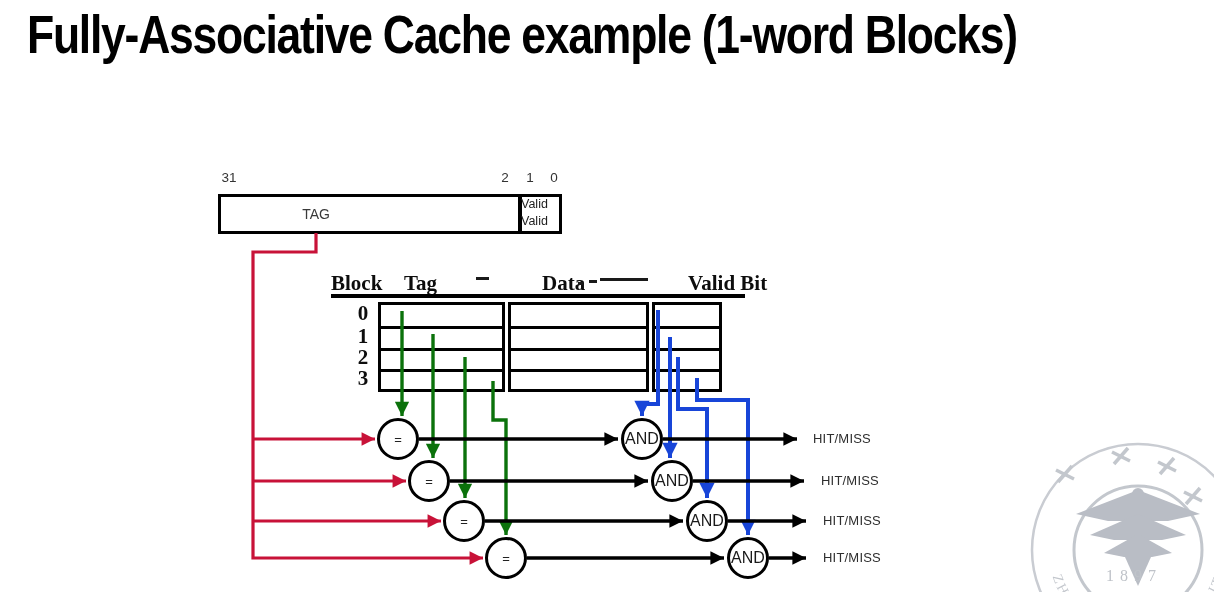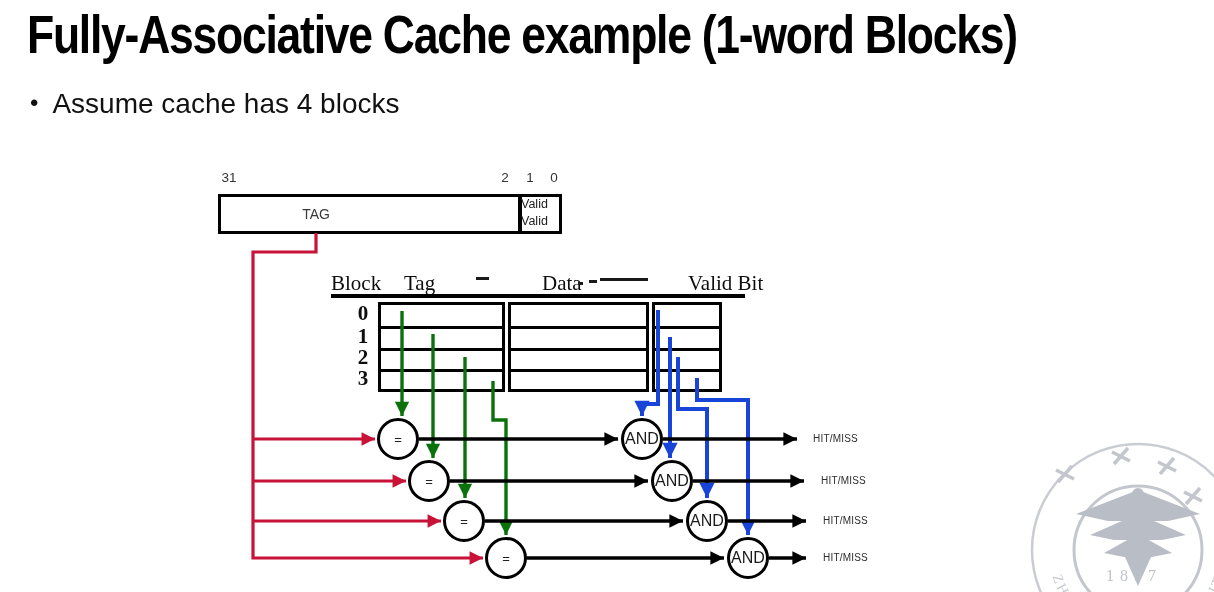"• Assume cache has 4" div.abs { html: <div> <span>•</span><span>Assume cache has 4 blocks</span> </div> -> none }
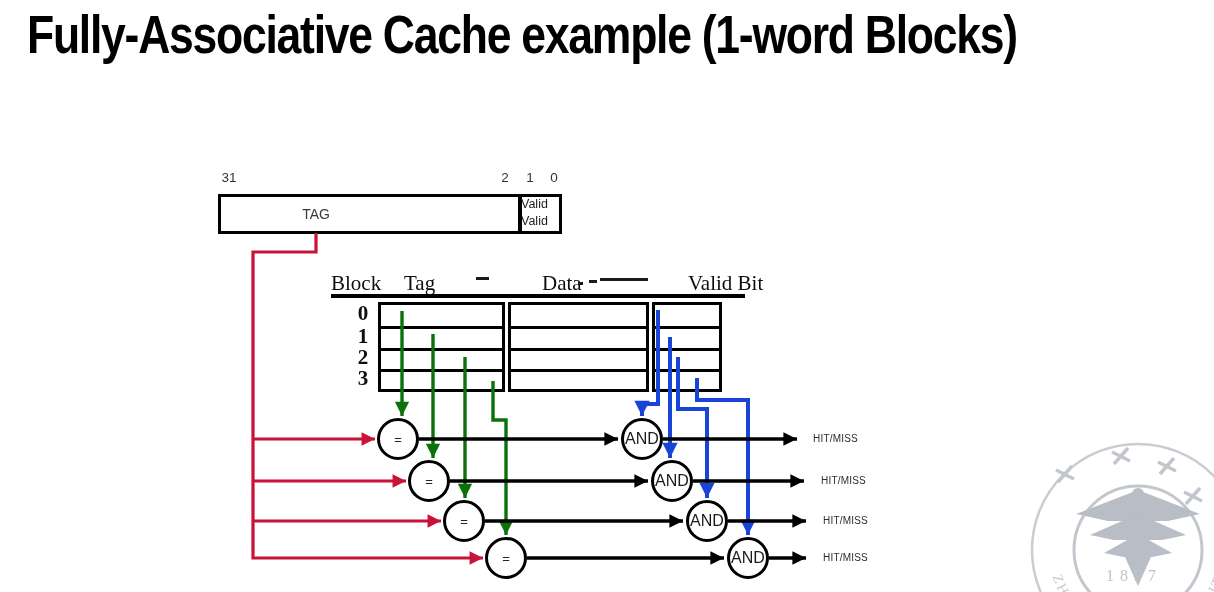"Block" .tbl-header { font-weight: normal -> bold }
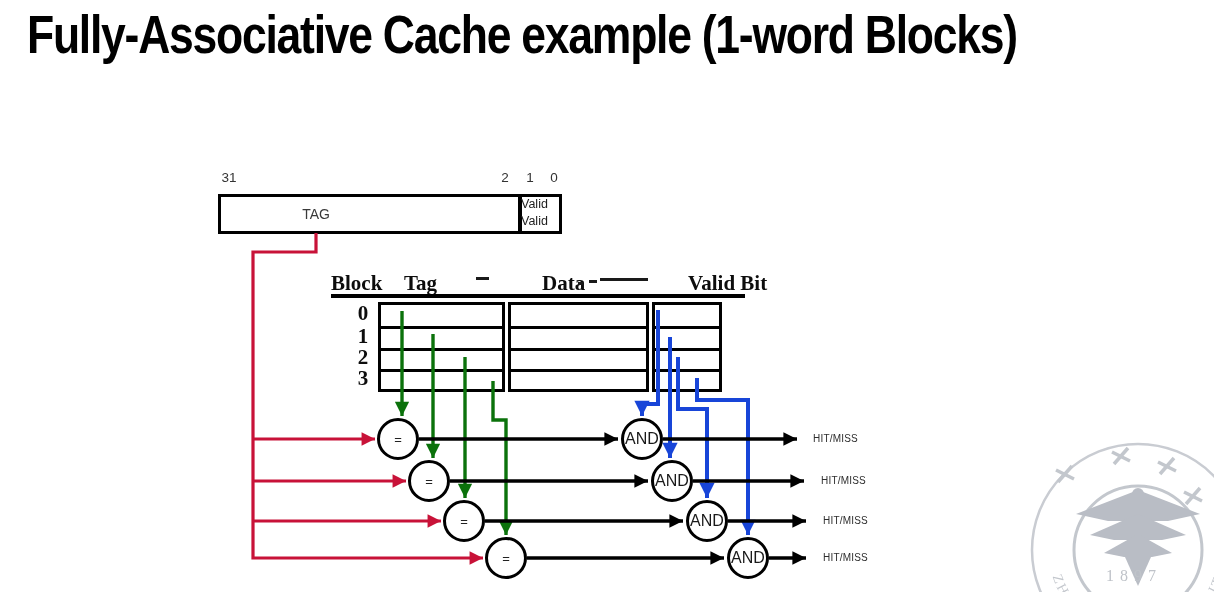"HIT/MISS" .hitmiss { font-size: 10px -> 13px }
